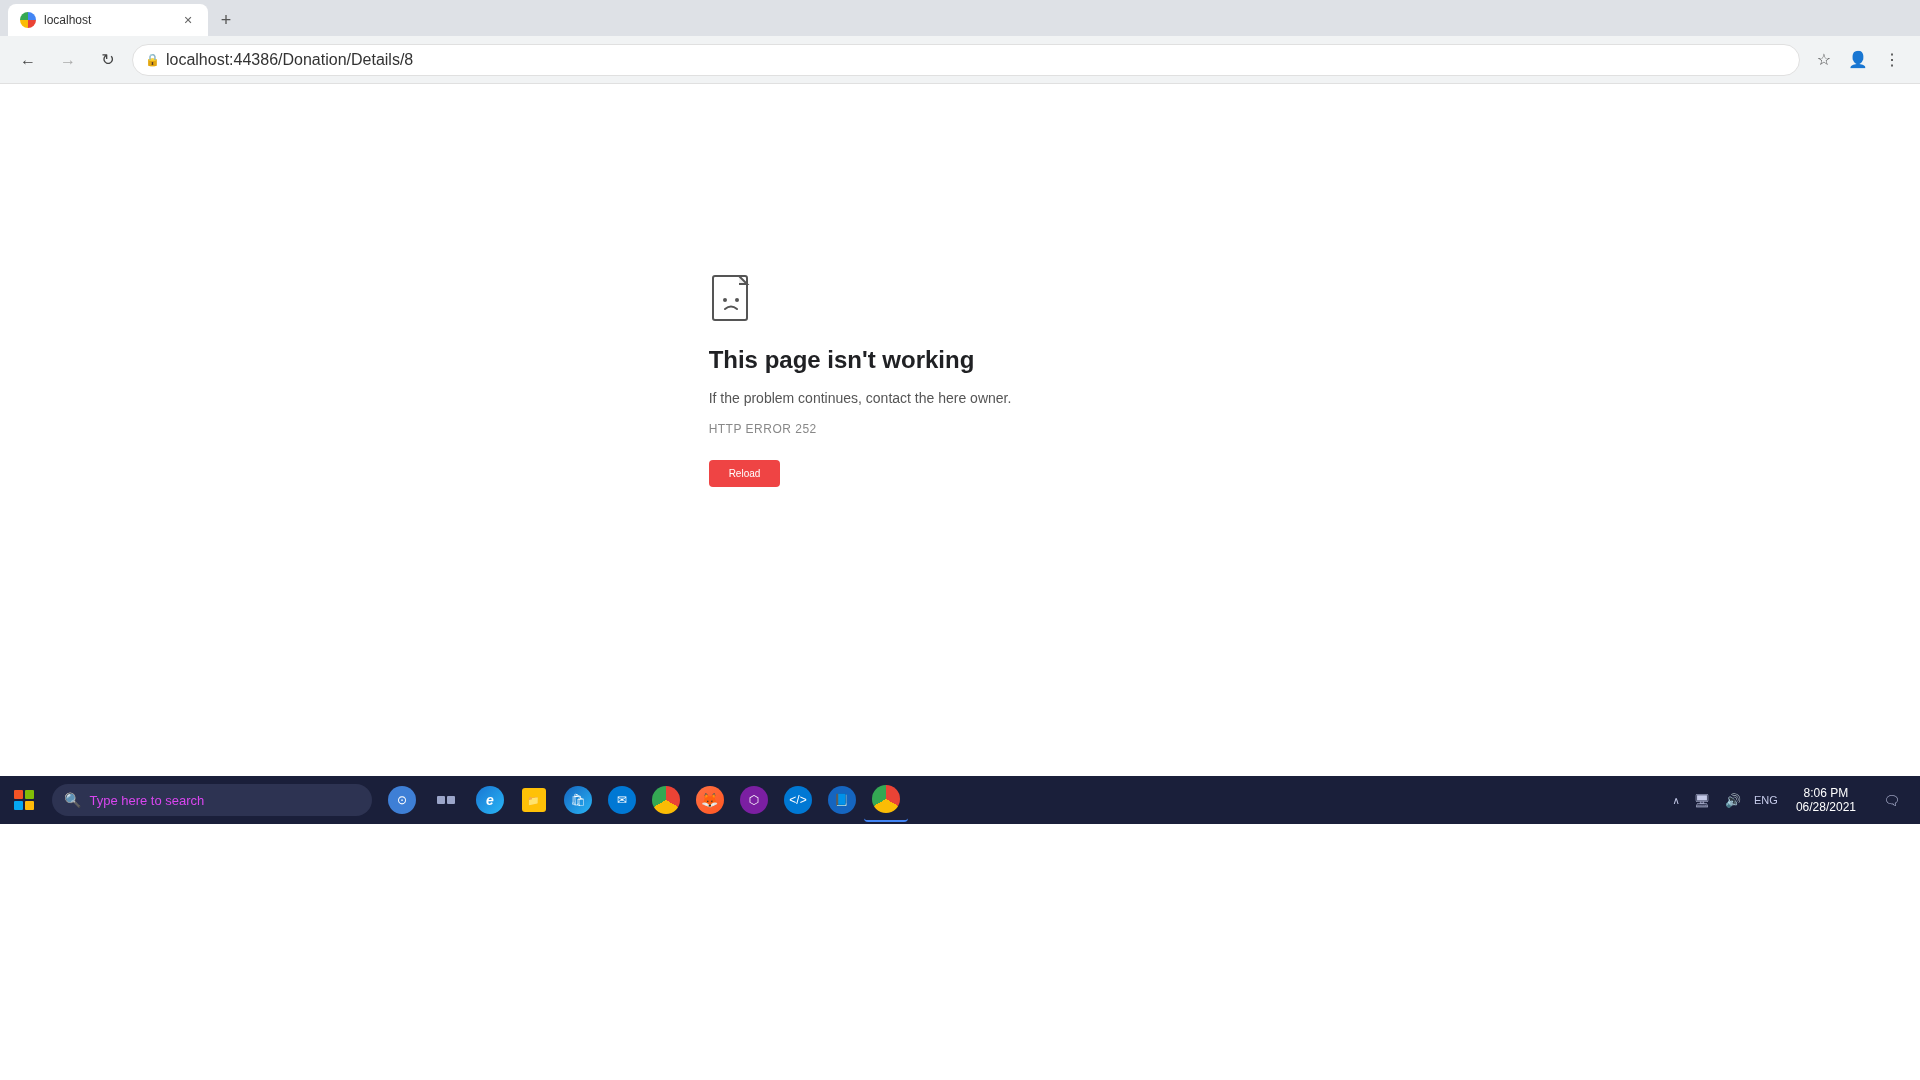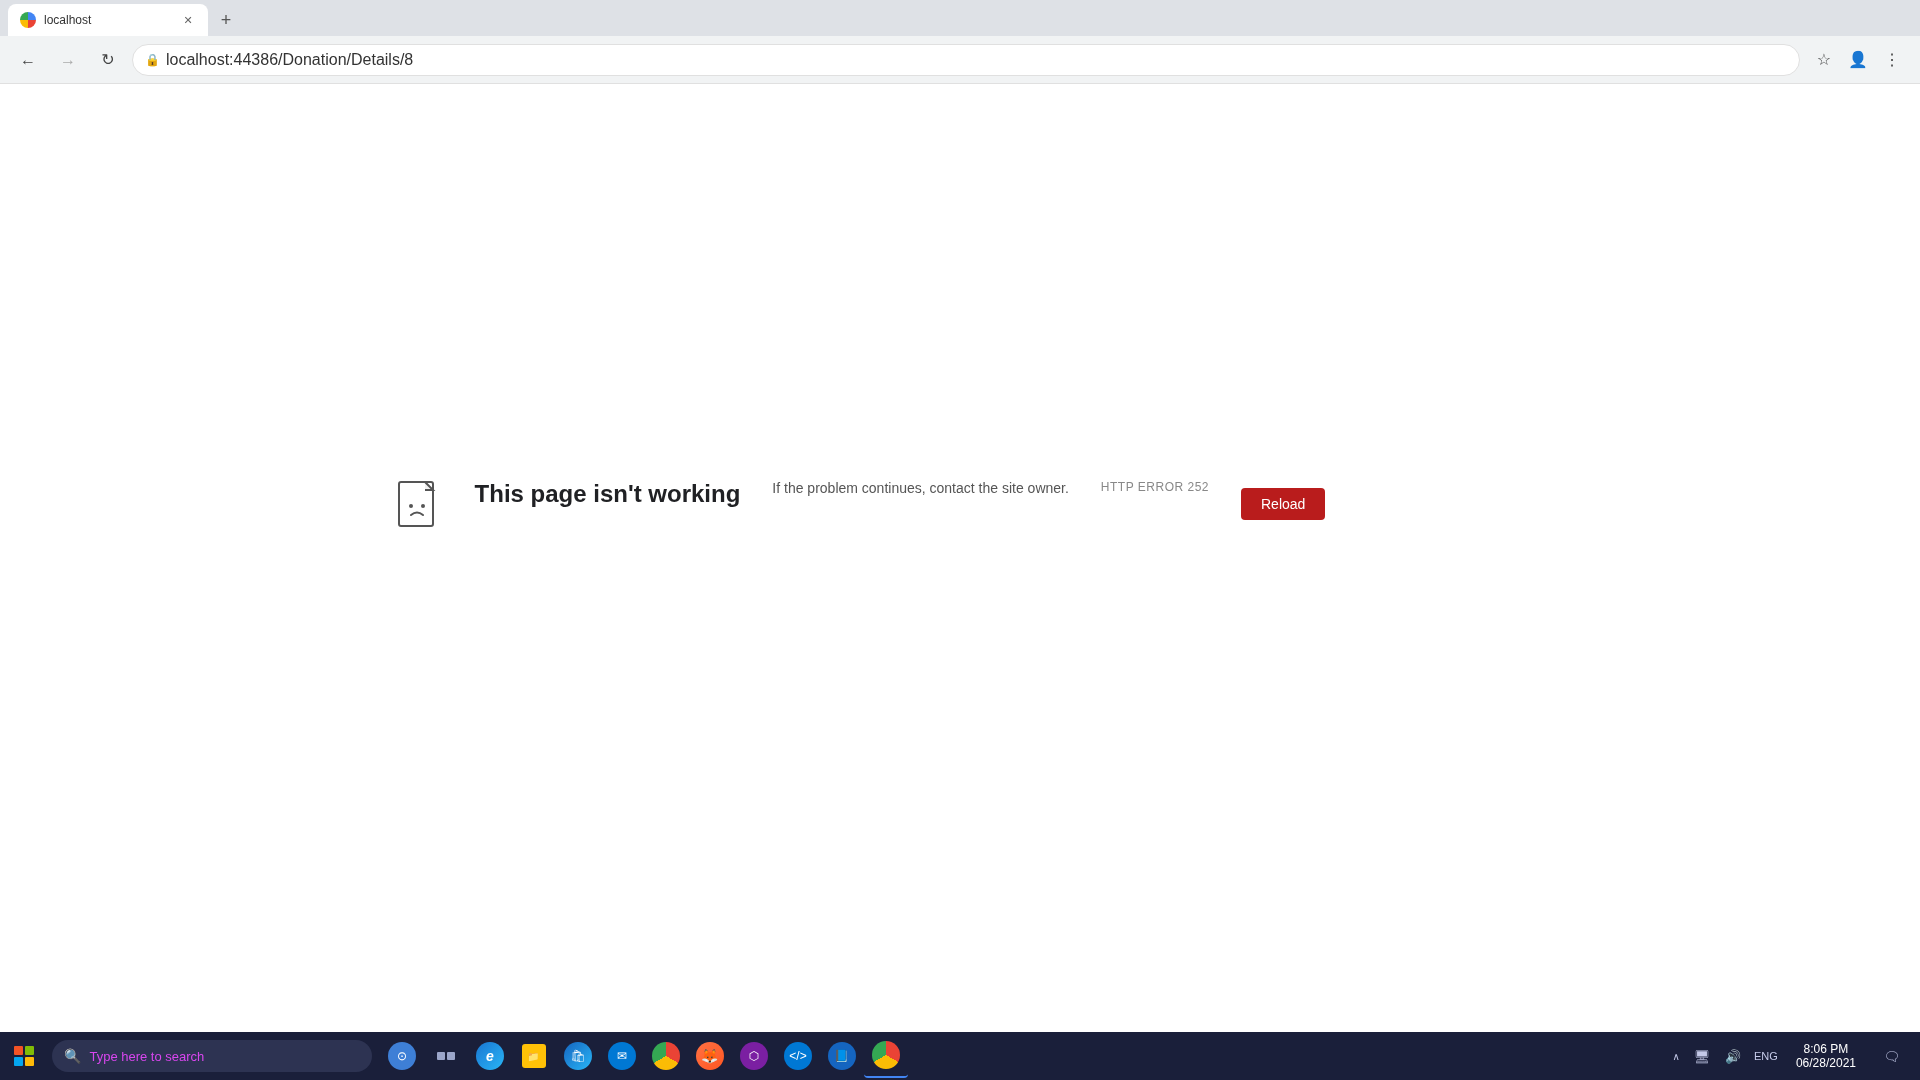"localhost" .browser-window { height: 1080px -> 824px }
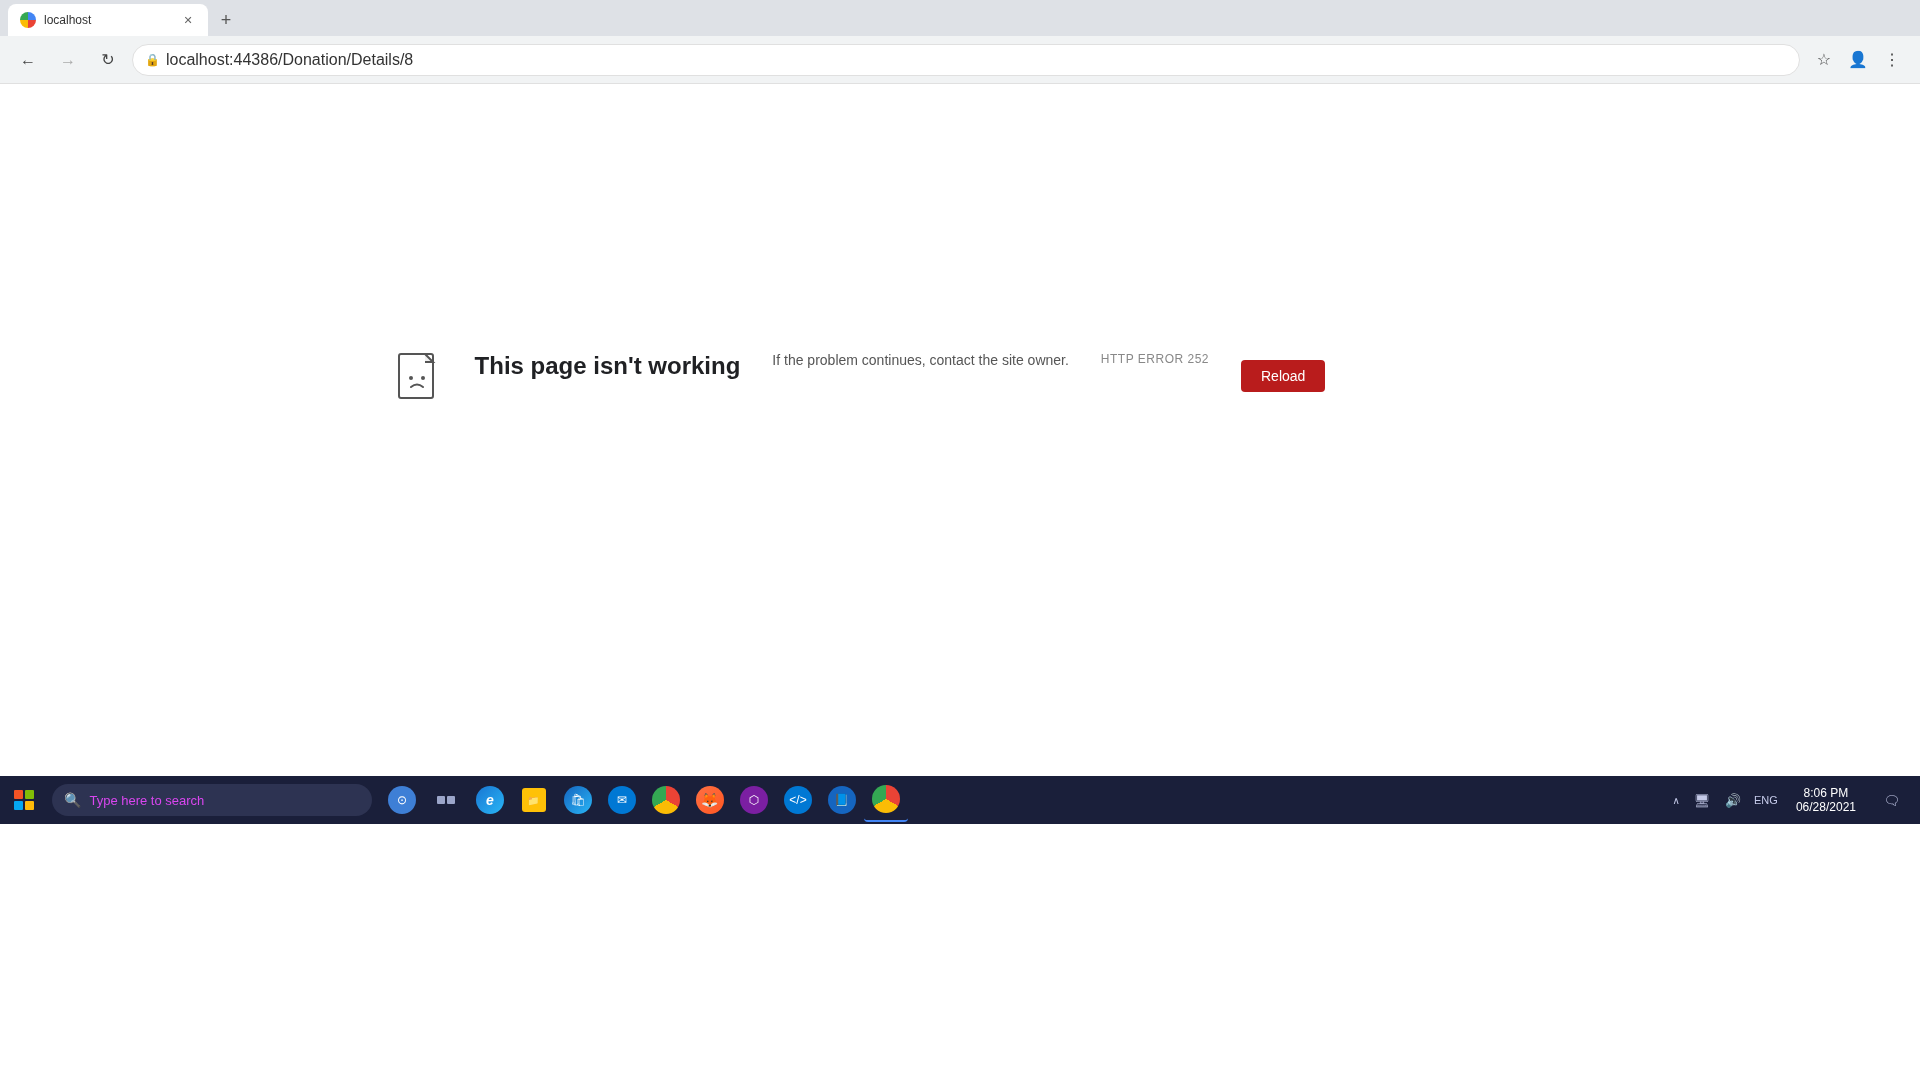"This page isn't working" .error-container { flex-direction: row -> column; gap: 32px -> 16px }
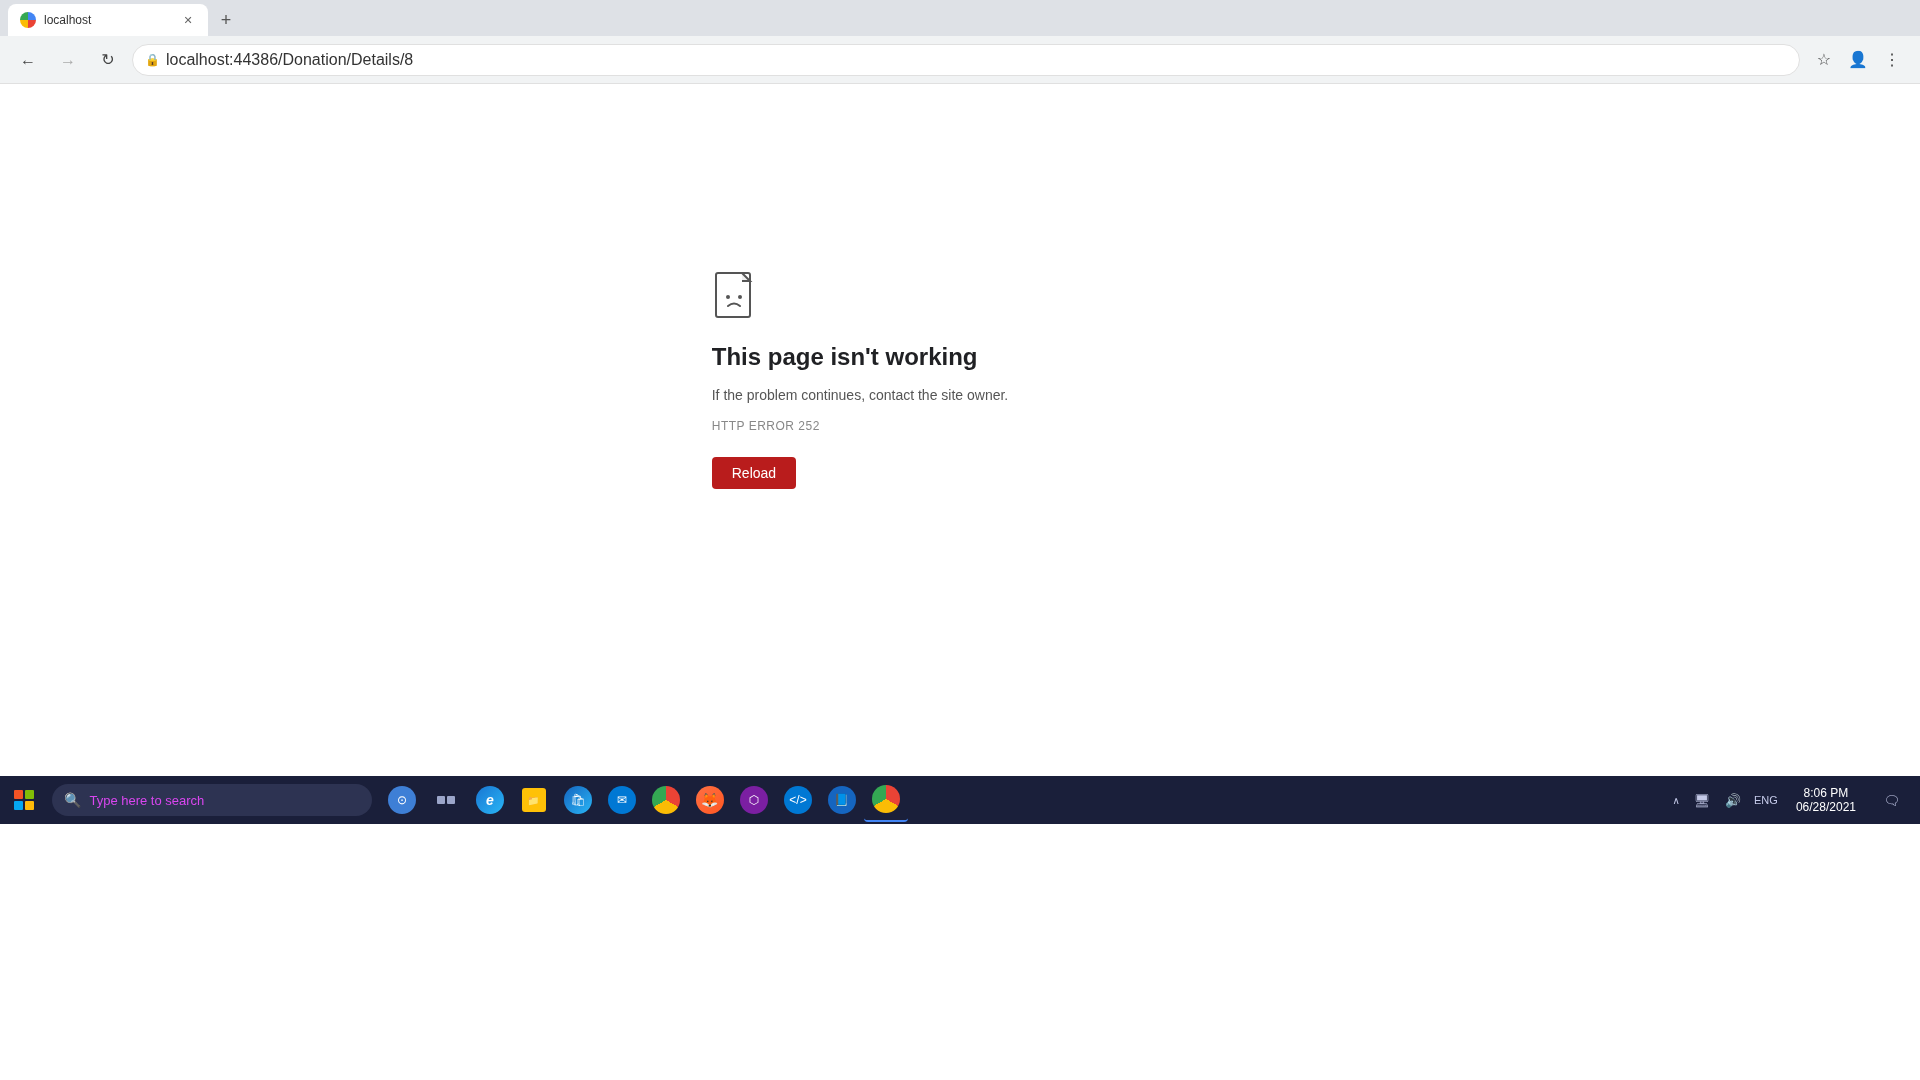"If the problem continues, contact" p.error-subtitle { text: site -> here }
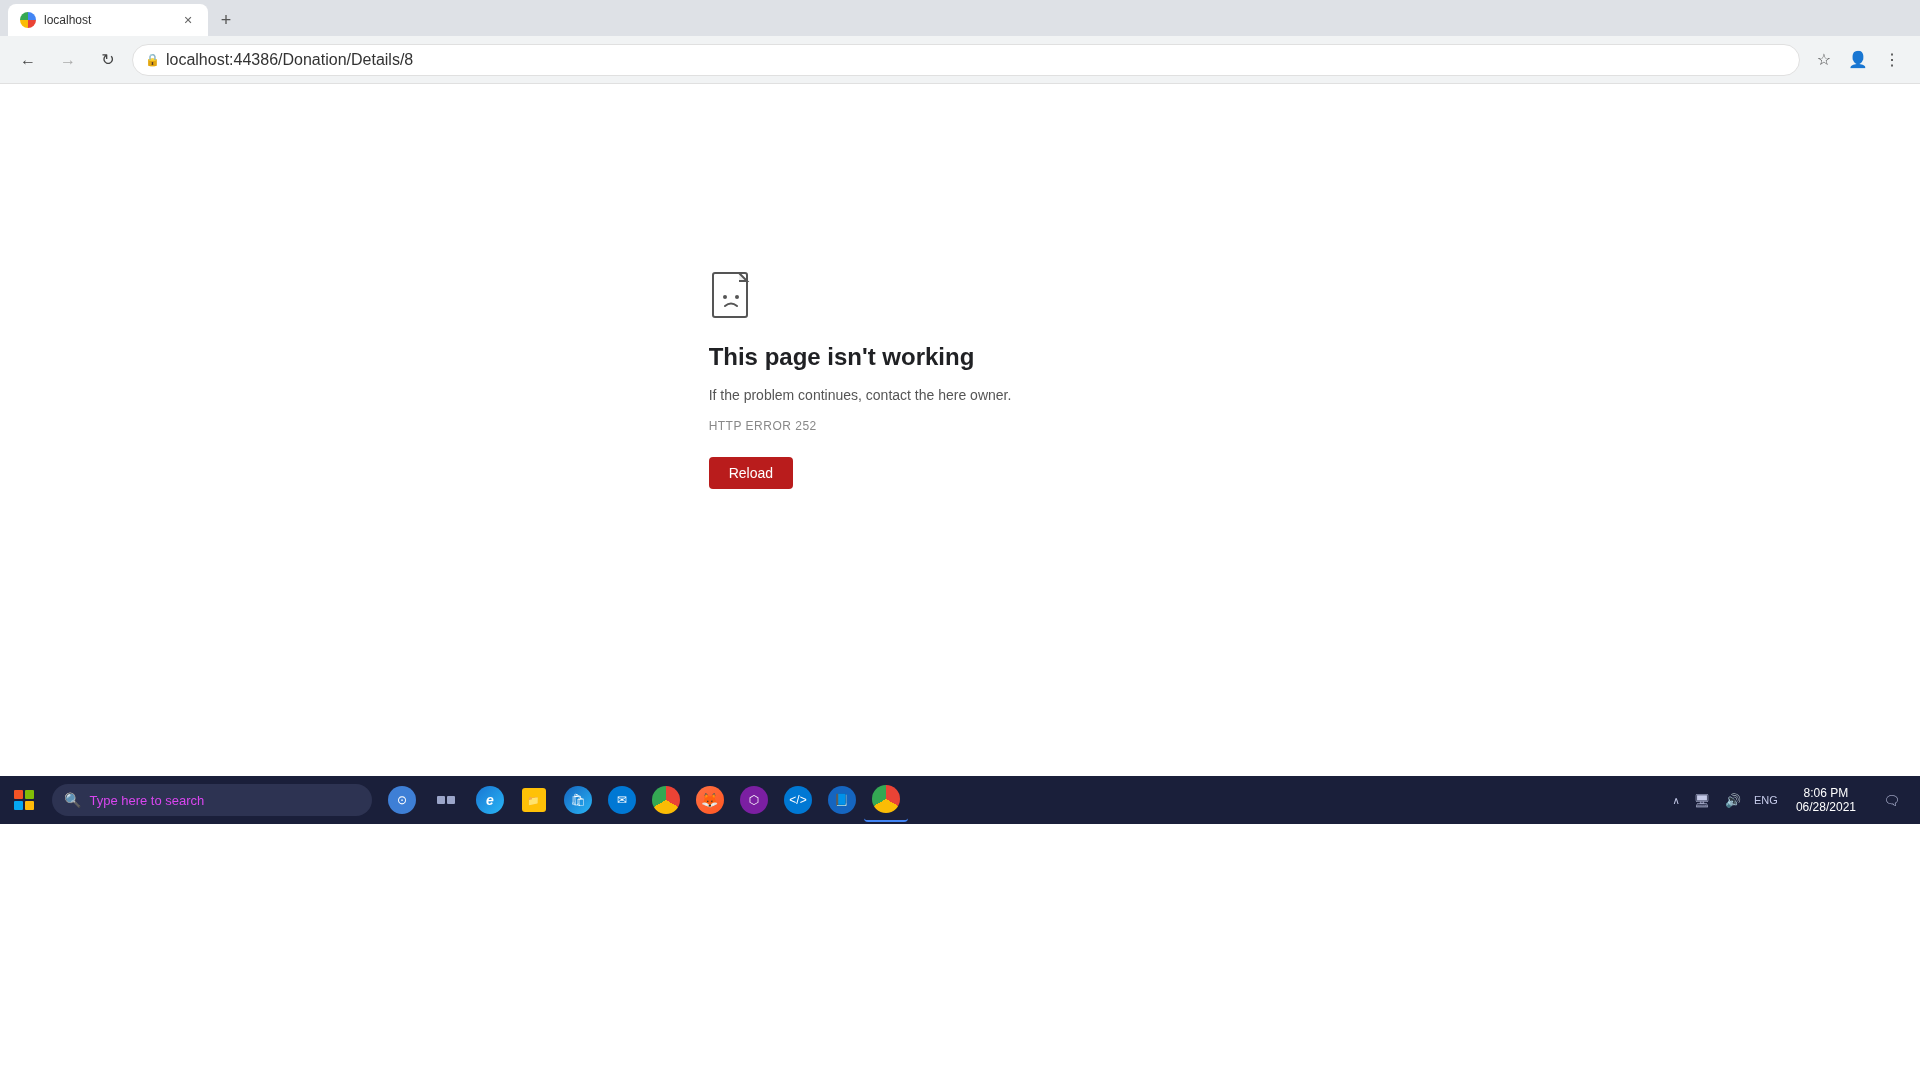"Reload" .reload-btn { background: #b91c1c -> #ef4444; font-size: 14px -> 10px }
